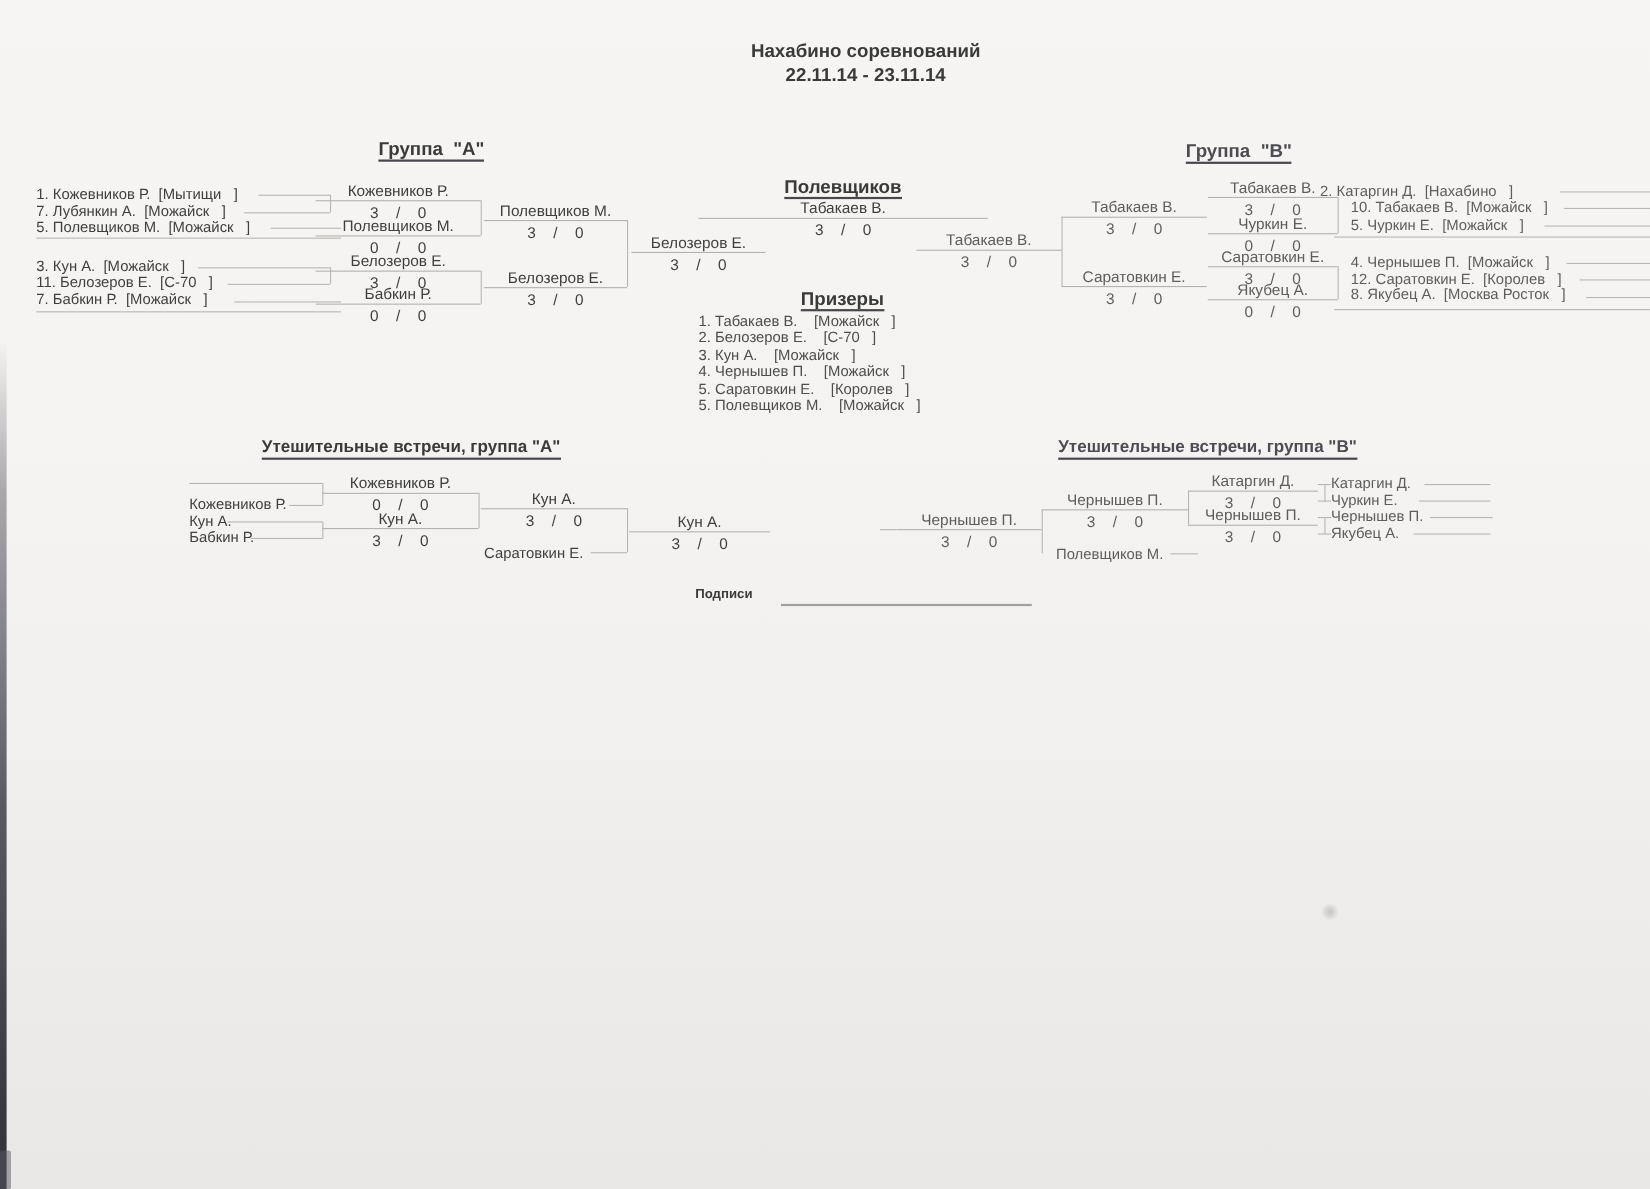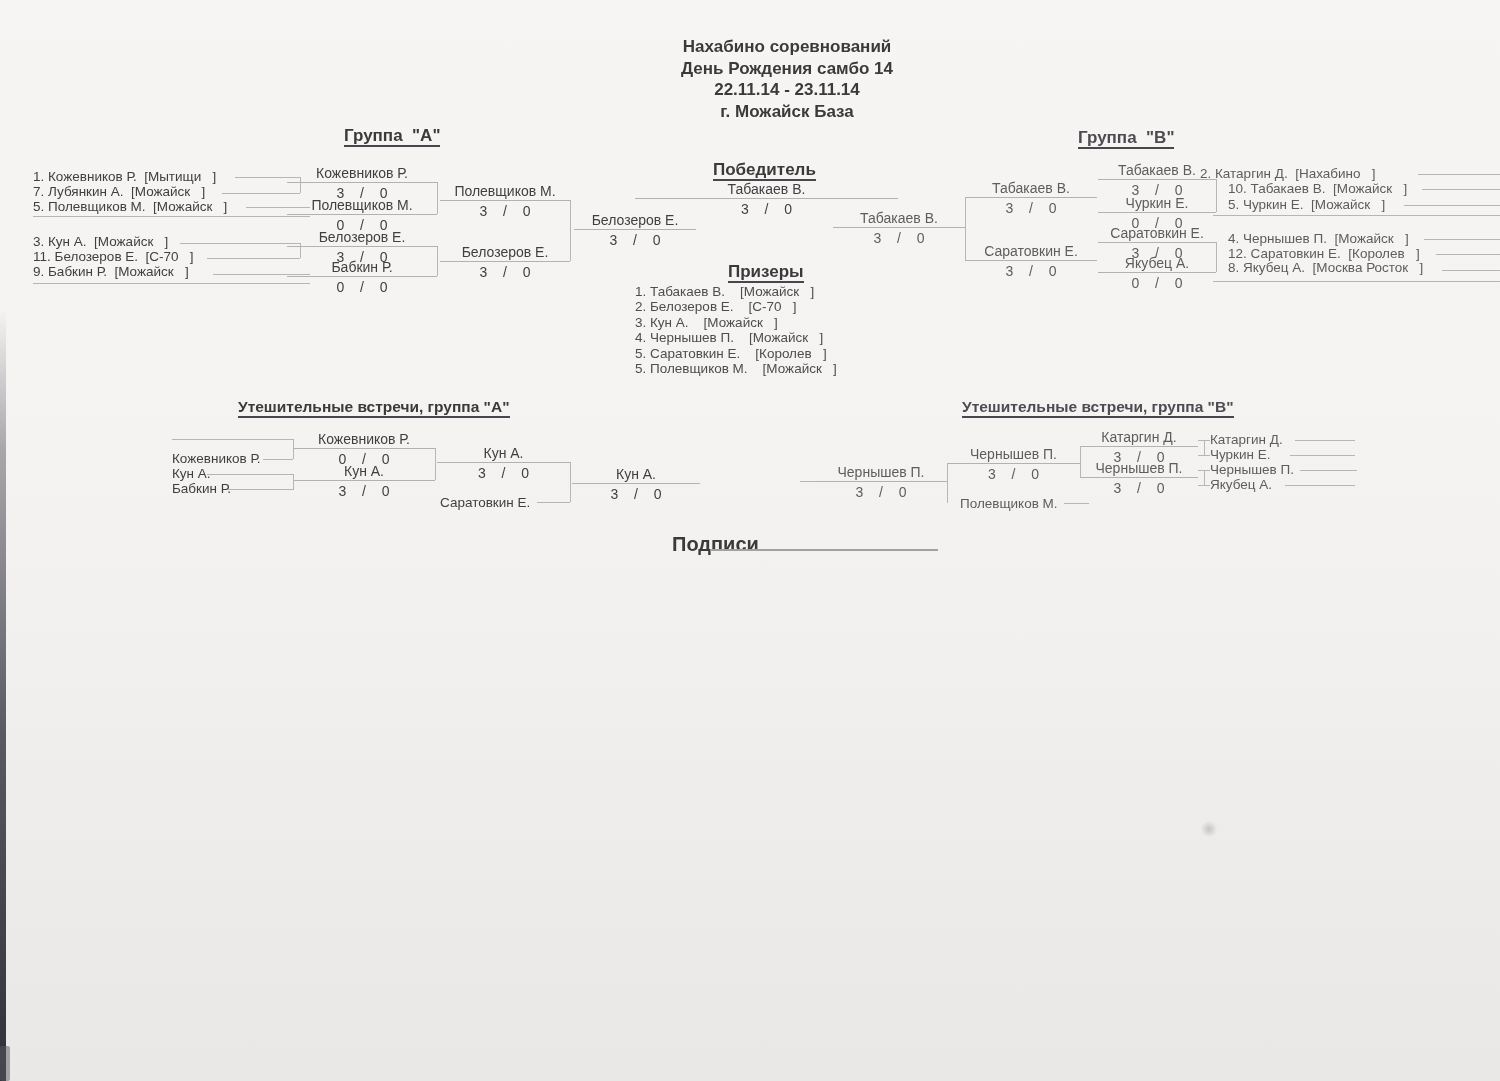"День Рождения самбо 14" div { html: <div>День Рождения самбо 14</div> -> none }
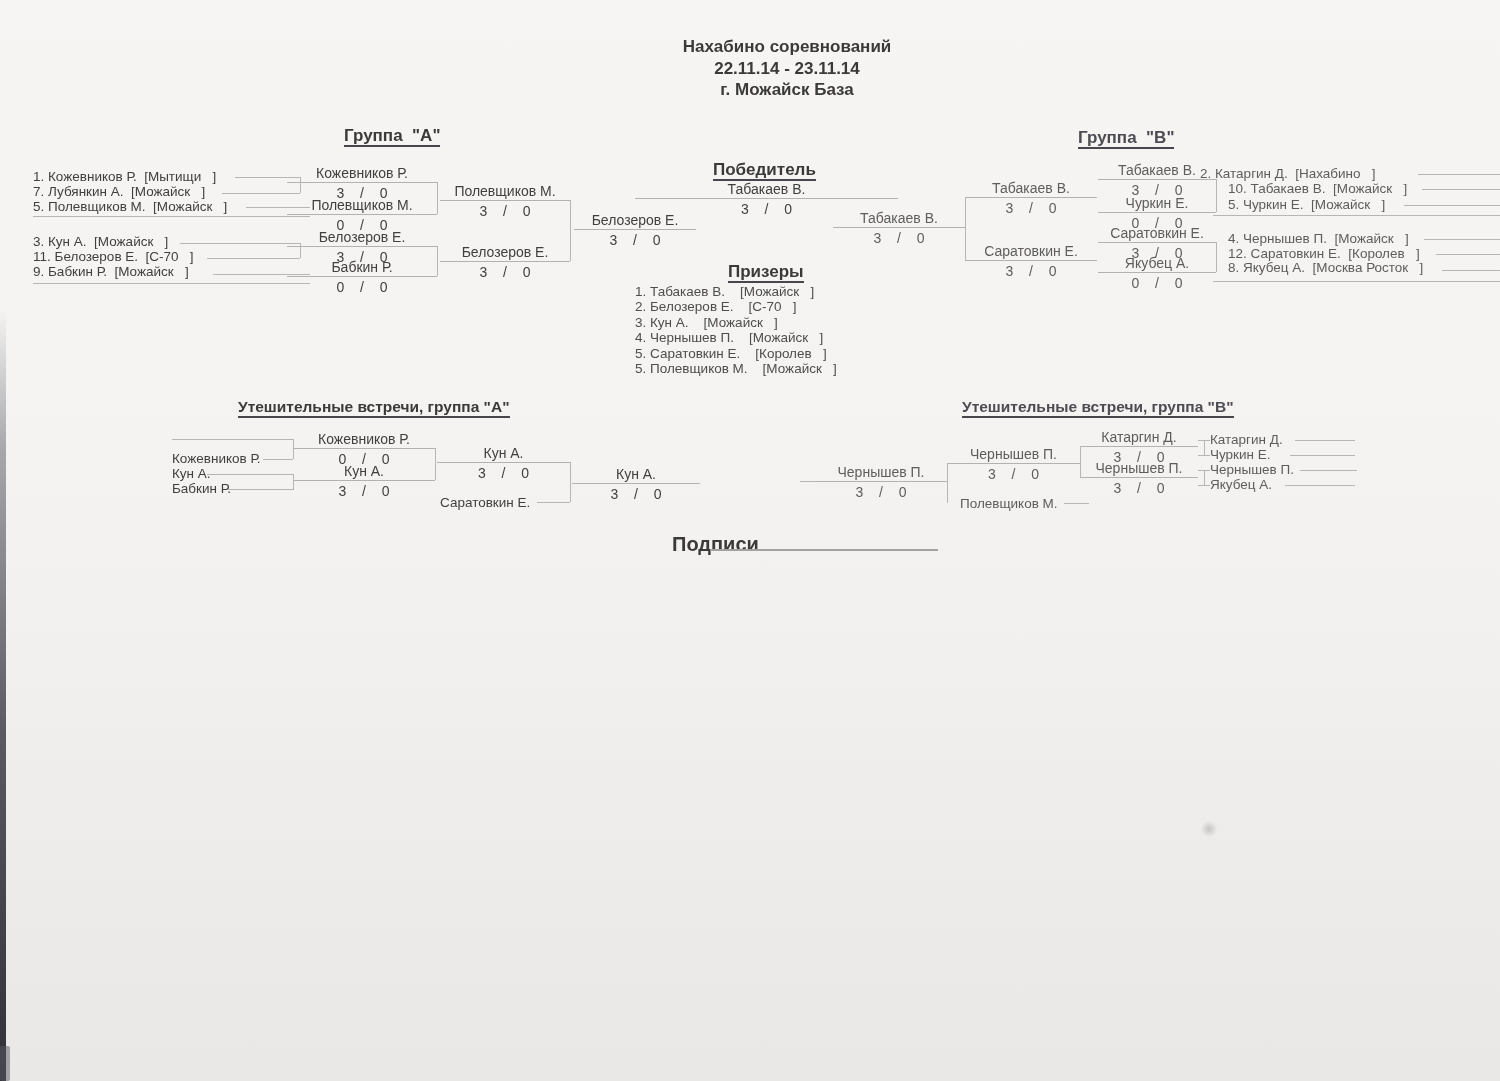"г. Можайск База" div { html: <div>г. Можайск База</div> -> none }
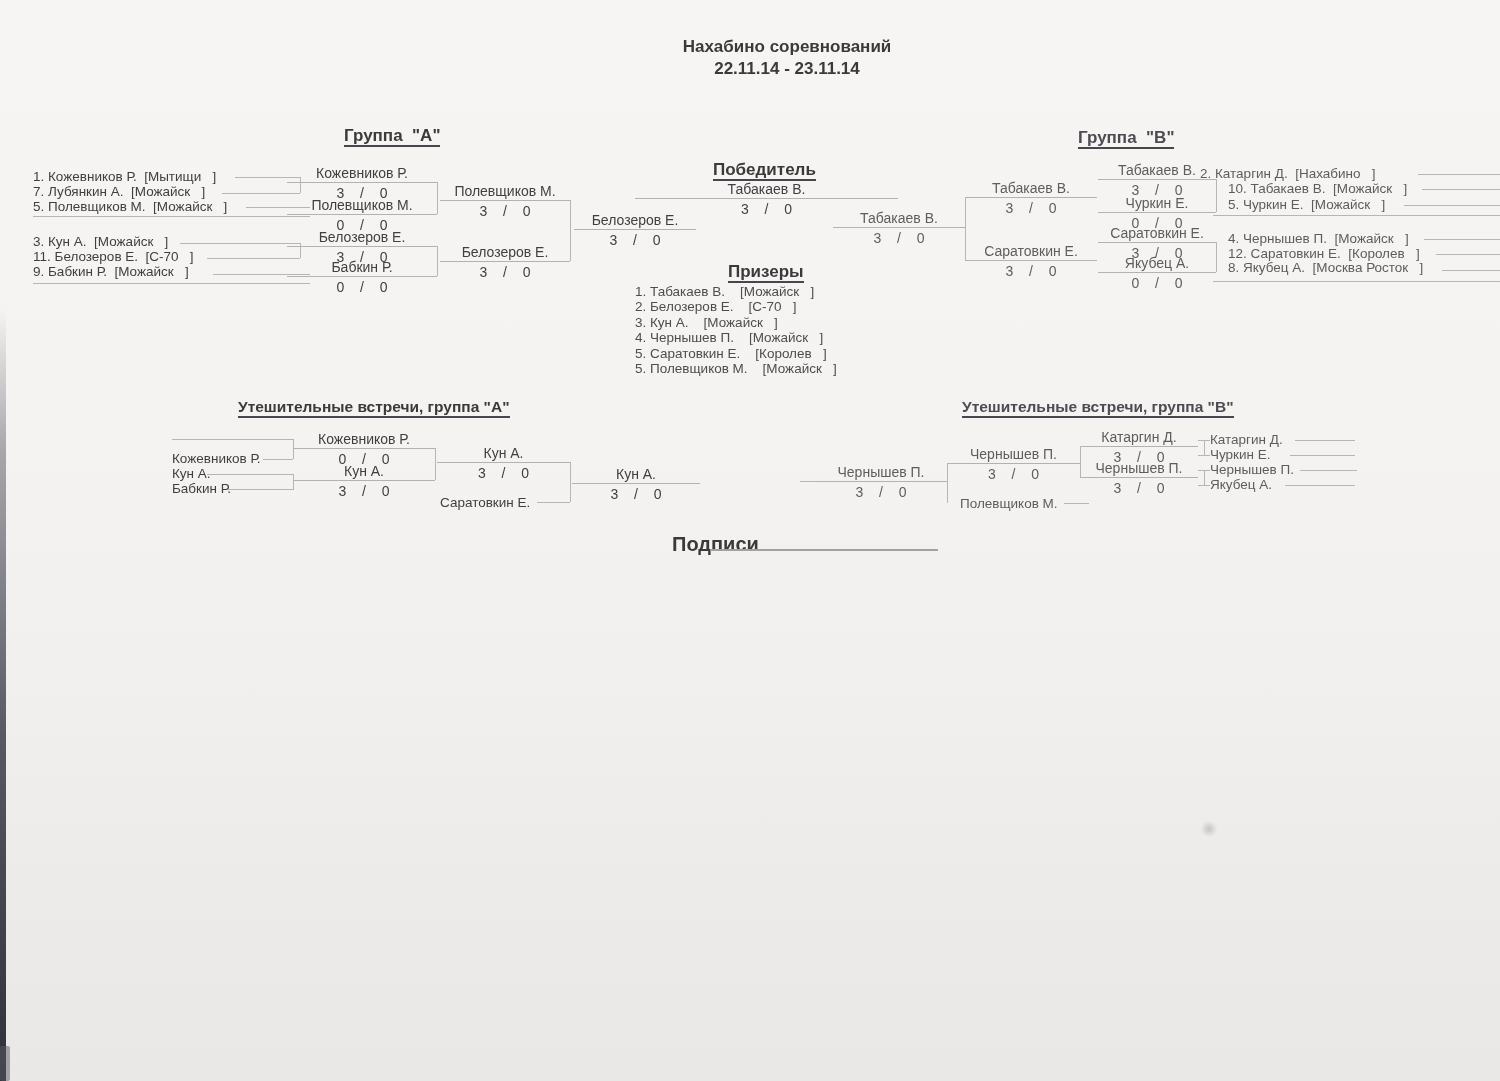"Победитель" div.hd { text: Победитель -> Полевщиков }
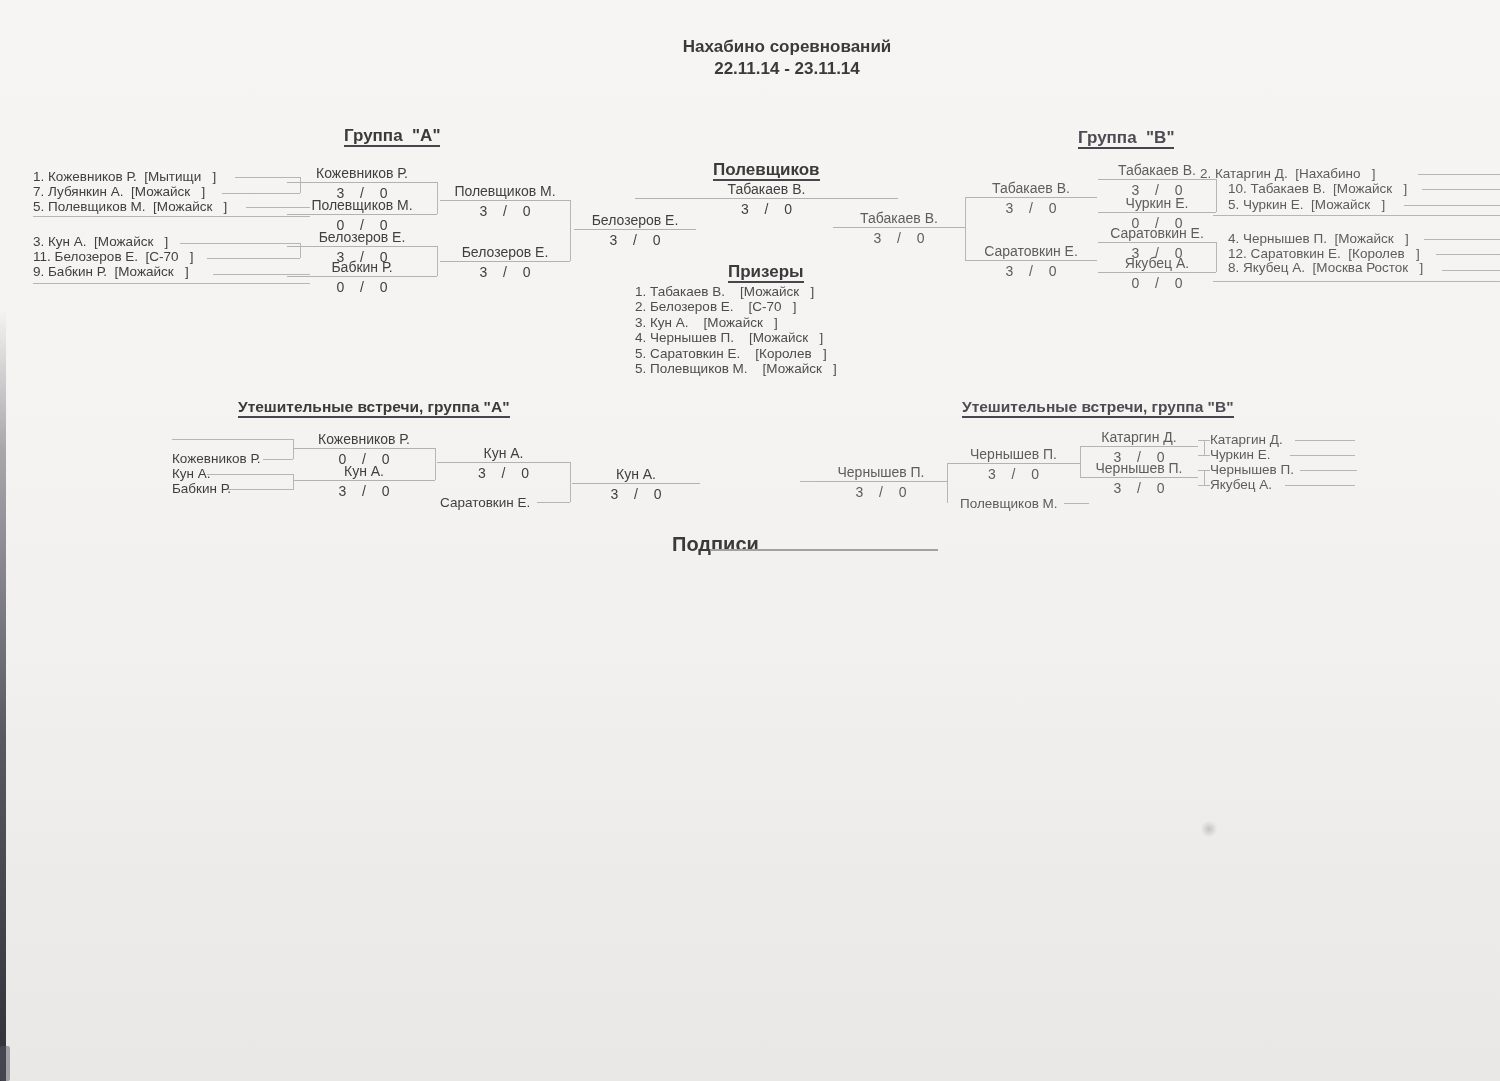"9. Бабкин Р. [Можайск ]" div.t { text: 9 -> 7 }
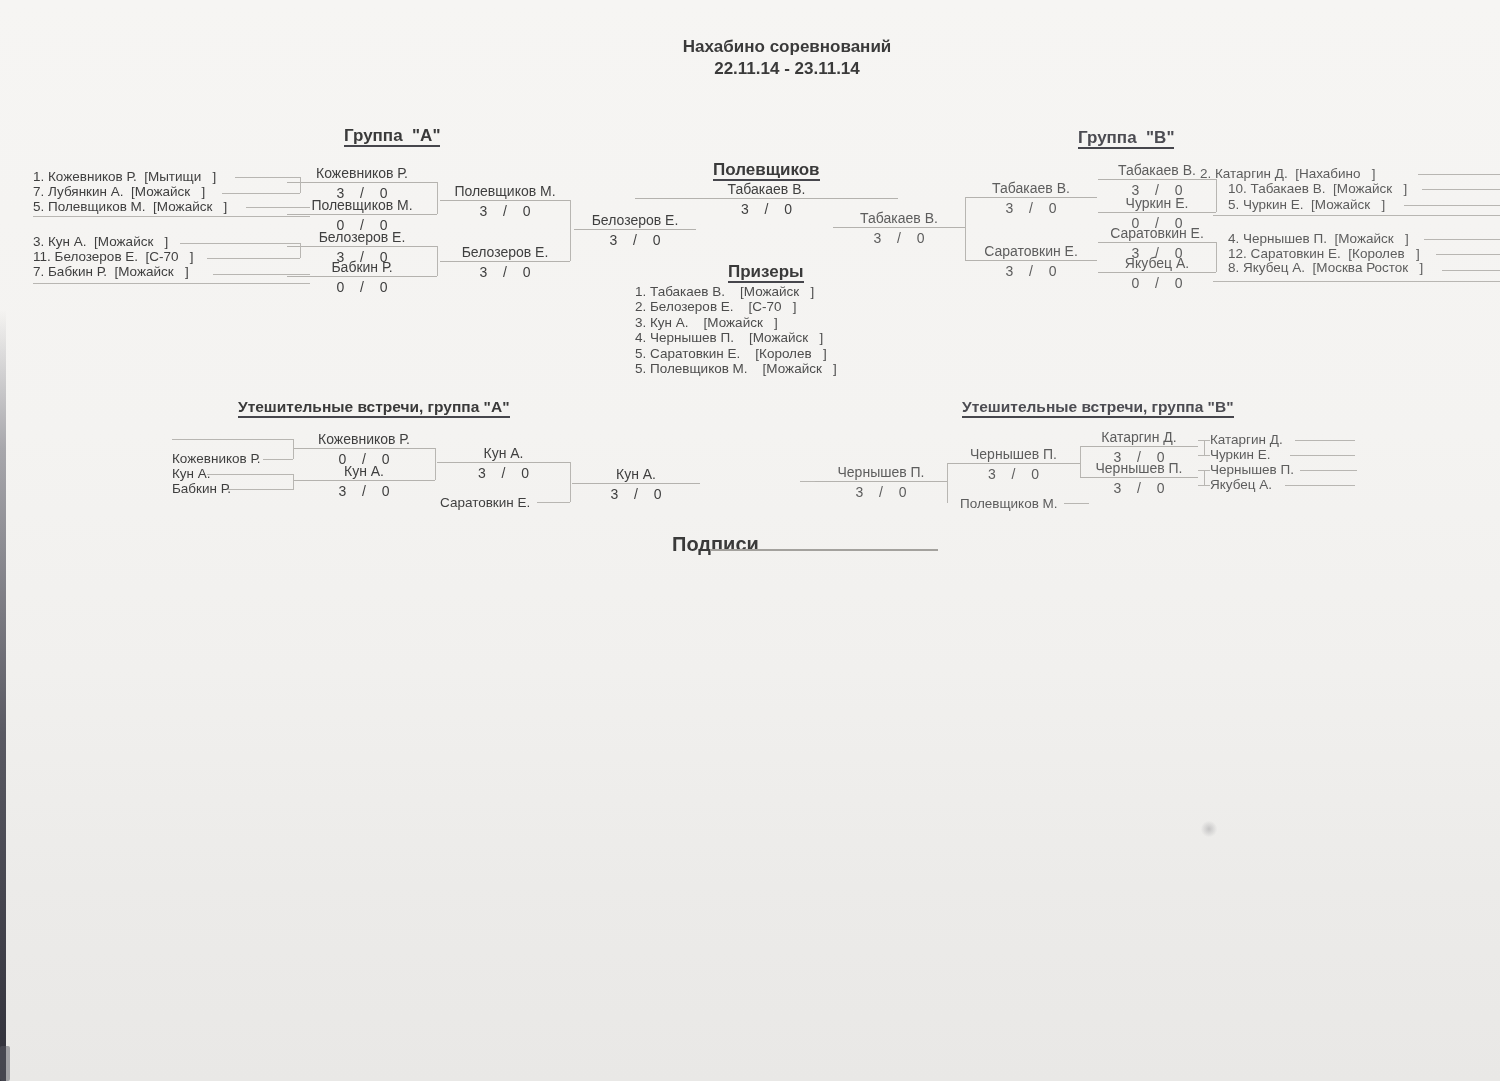"Подписи" .sig { font-size: 20px -> 12px; margin-left: 40px -> none }
